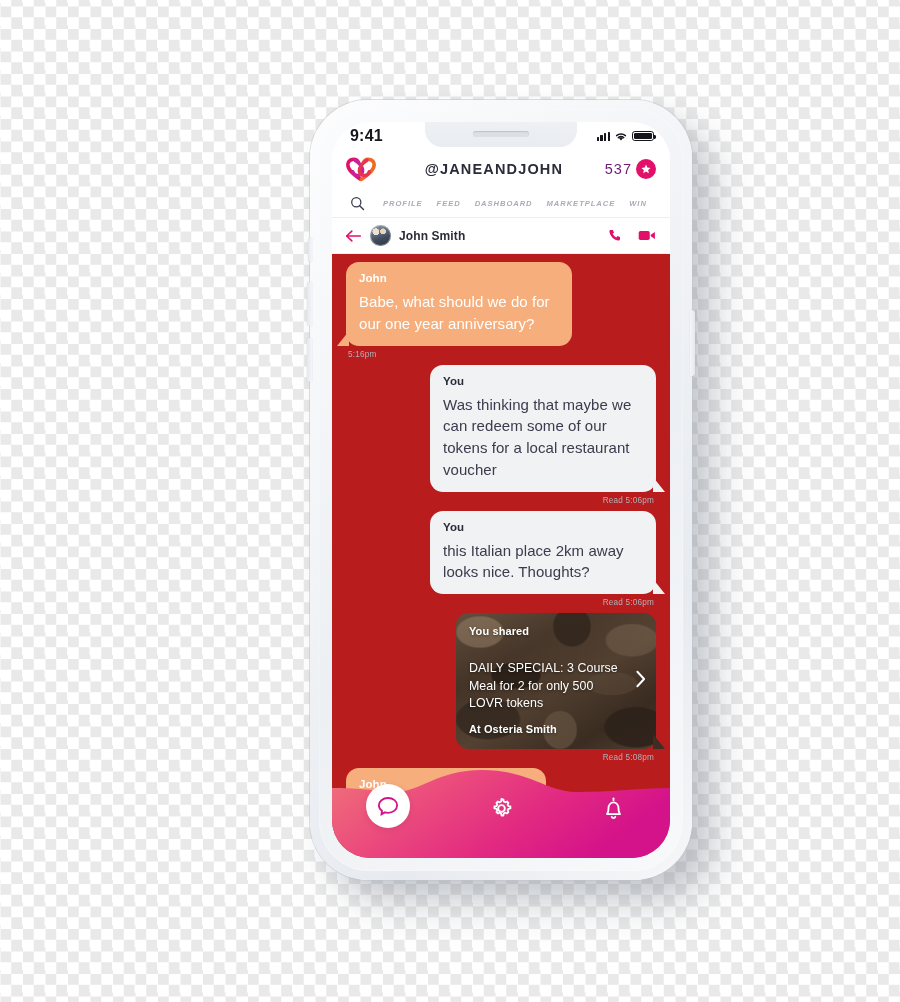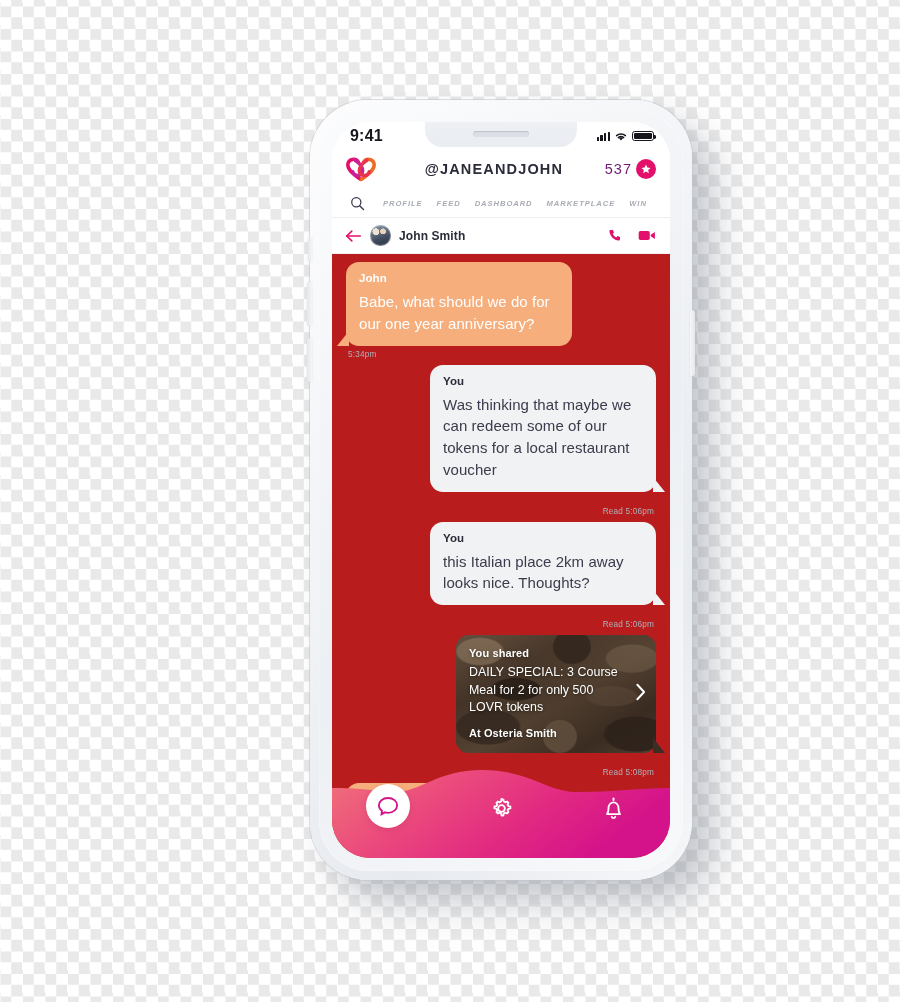"5:34pm" div.msg-meta { text: 5:34pm -> 5:16pm }
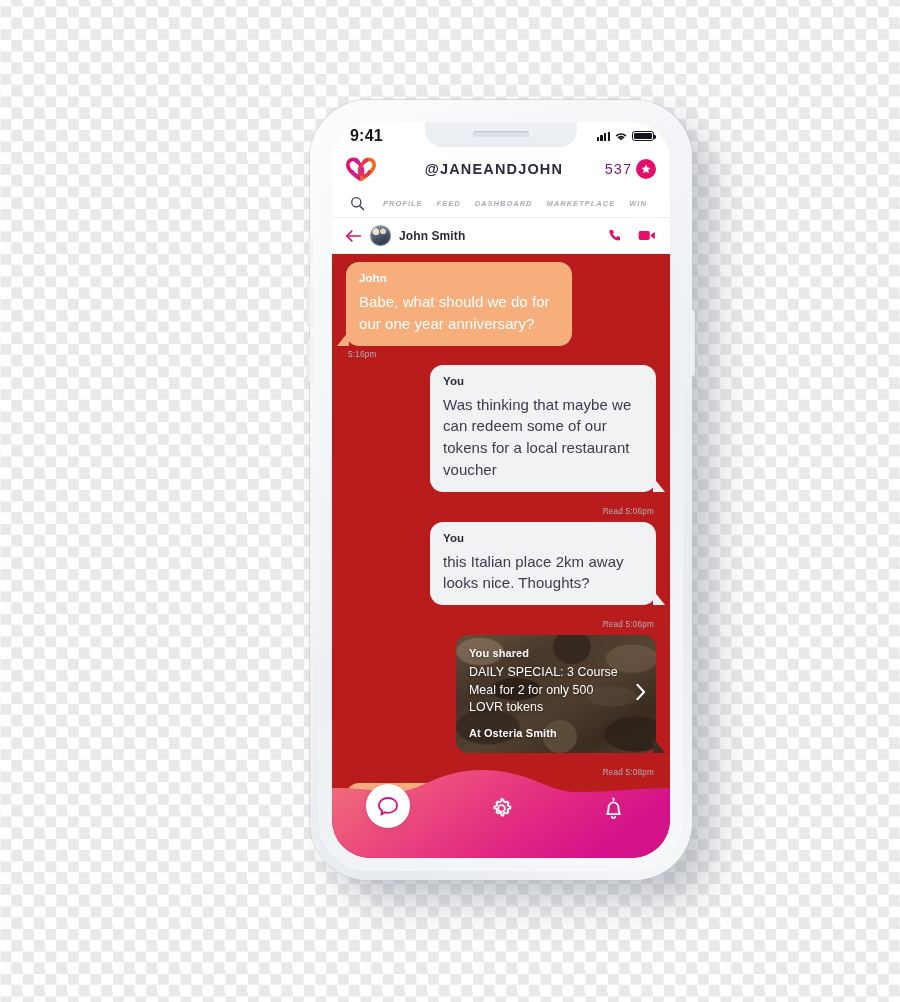"You" .msg-row.right { gap: 11px -> none }
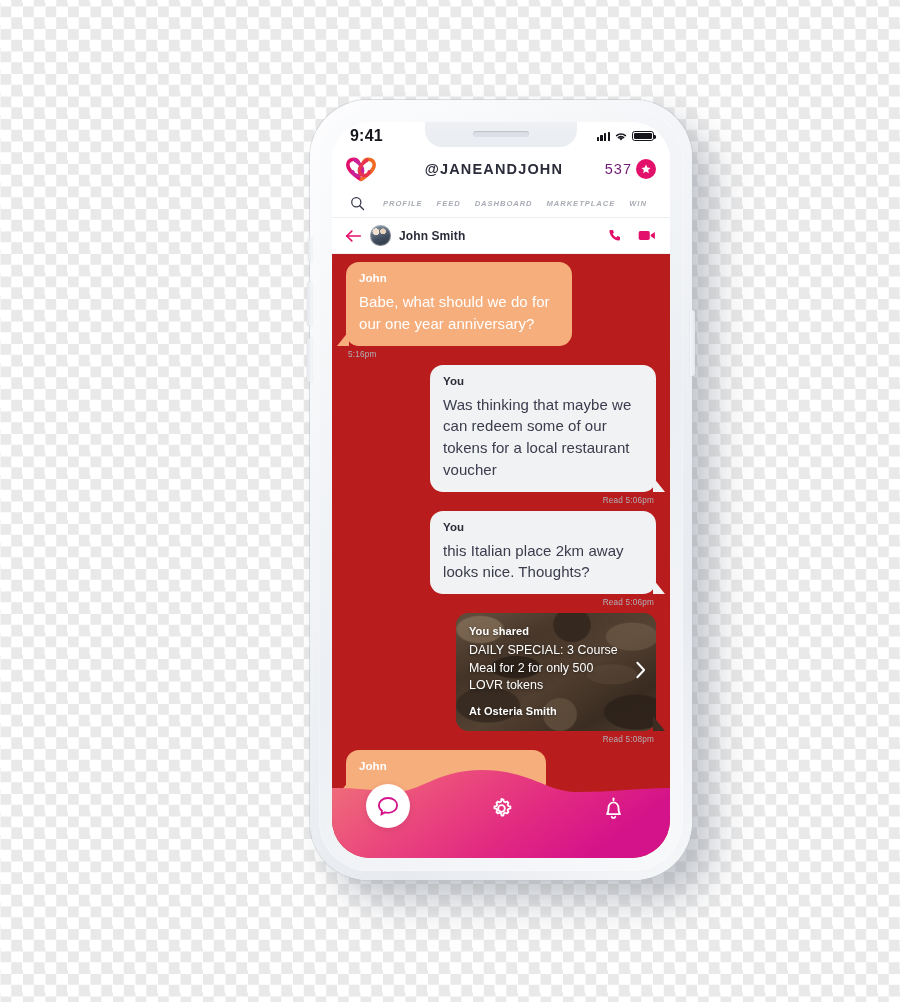"You shared" .card-shared { margin-bottom: 5px -> 23px }
